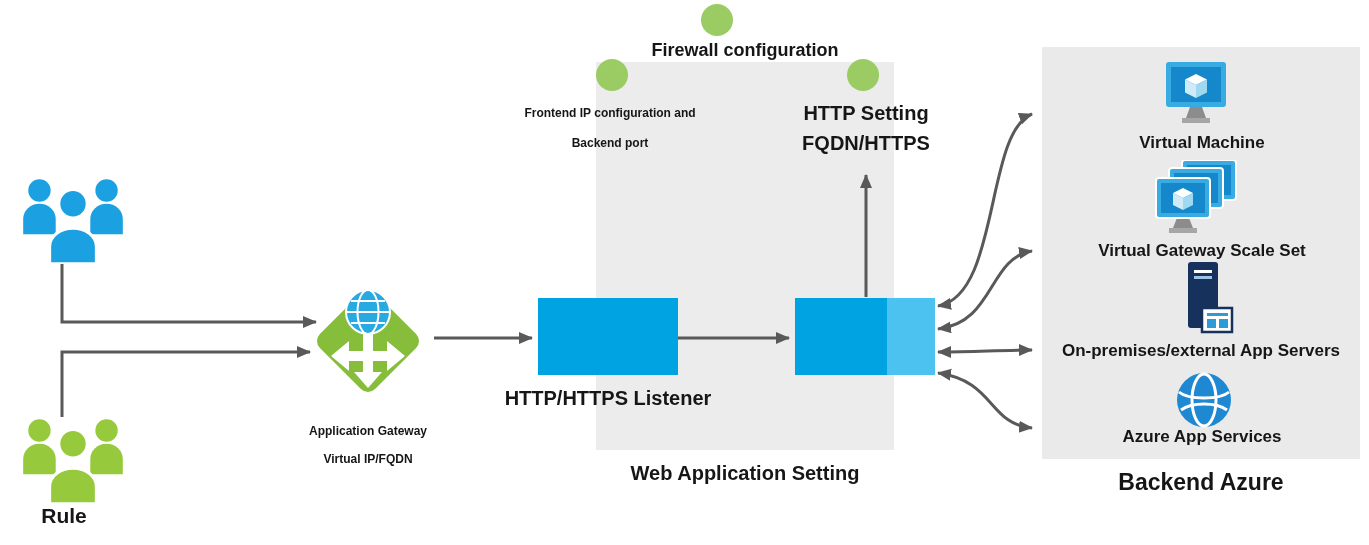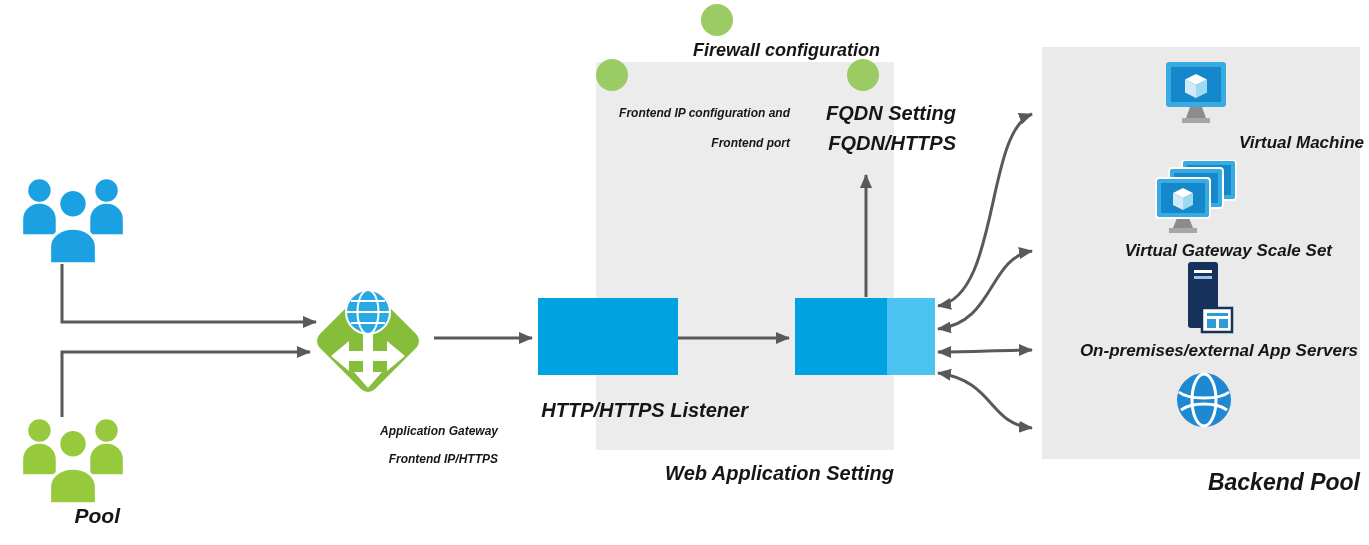"Firewall configuration" .lbl { font-style: italic -> none; text-align: right -> center }
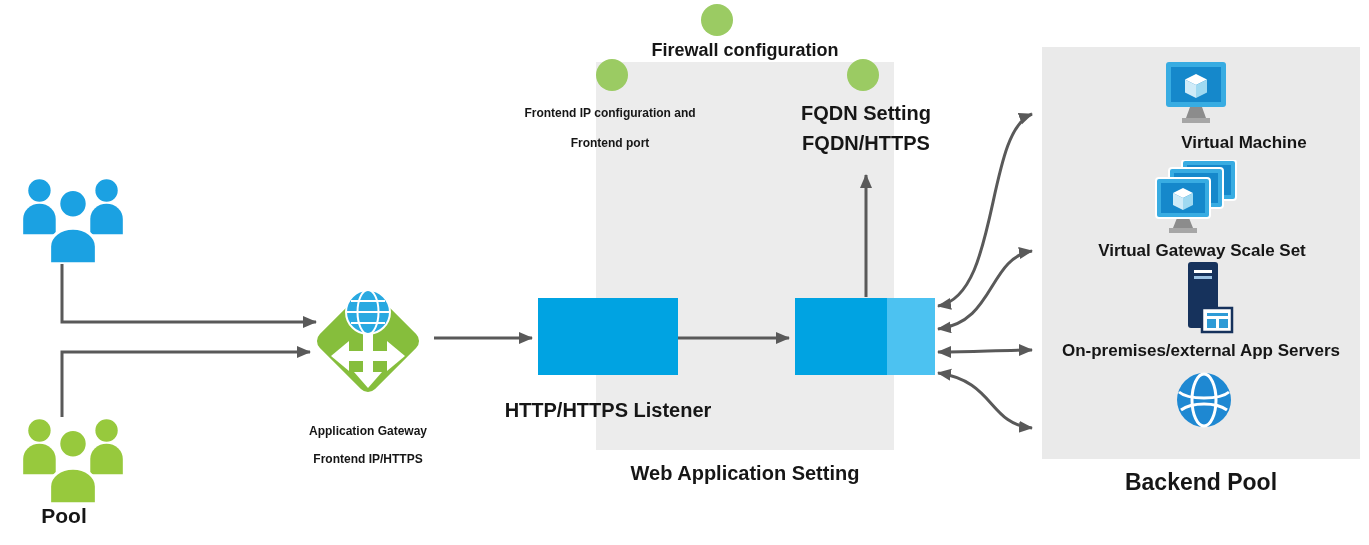"FQDN Setting" div { text: FQDN -> HTTP }
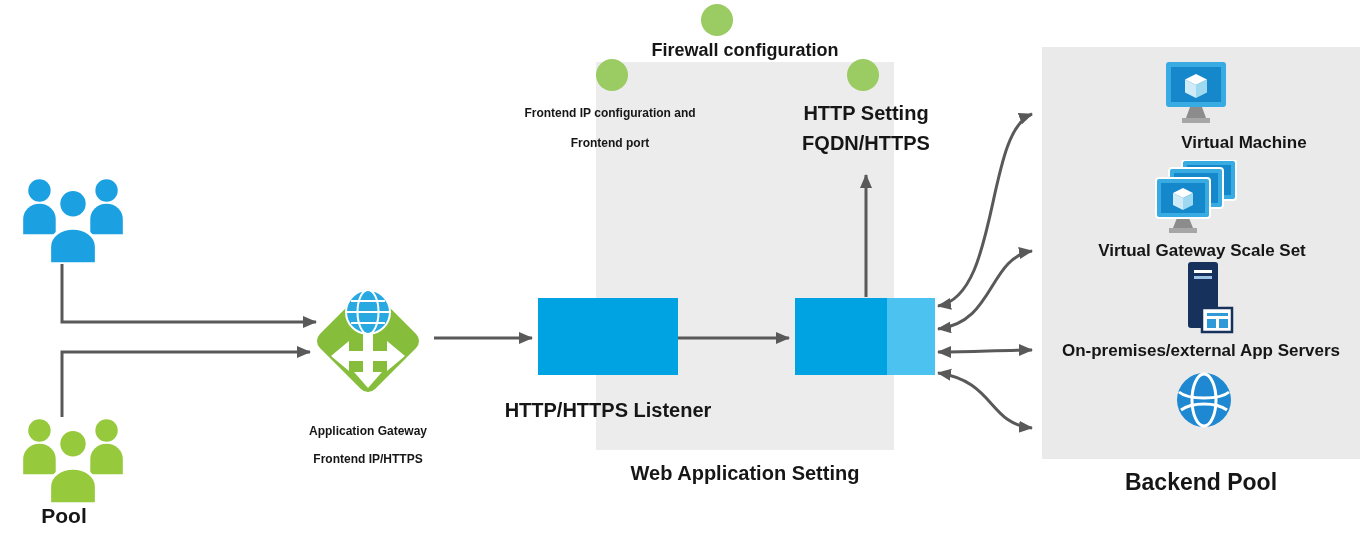"Frontend port" div { text: Frontend -> Backend }
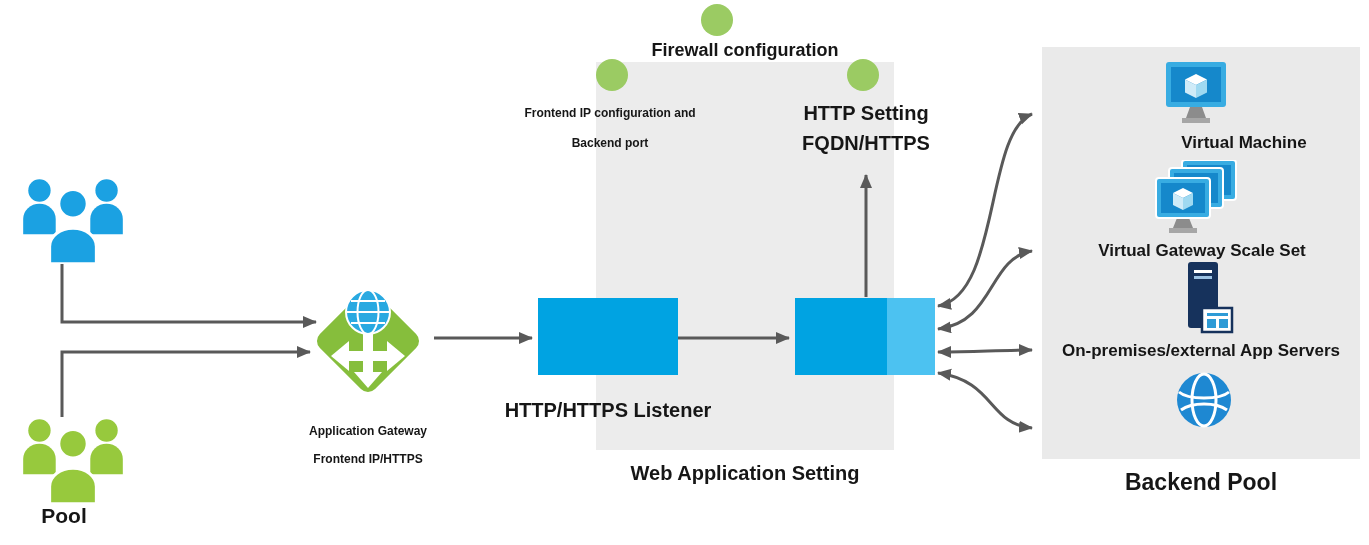"Virtual Machine" .vm-label { left: 1124px -> 1082px }
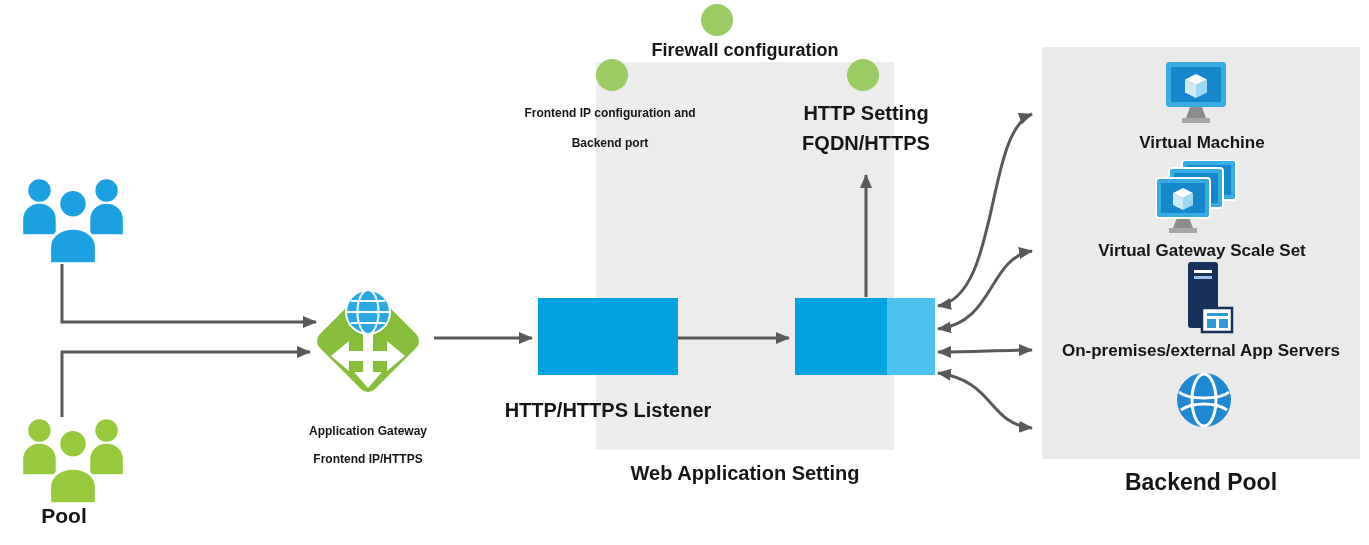"HTTP/HTTPS Listener" .listener-label { margin-top: 12px -> none }
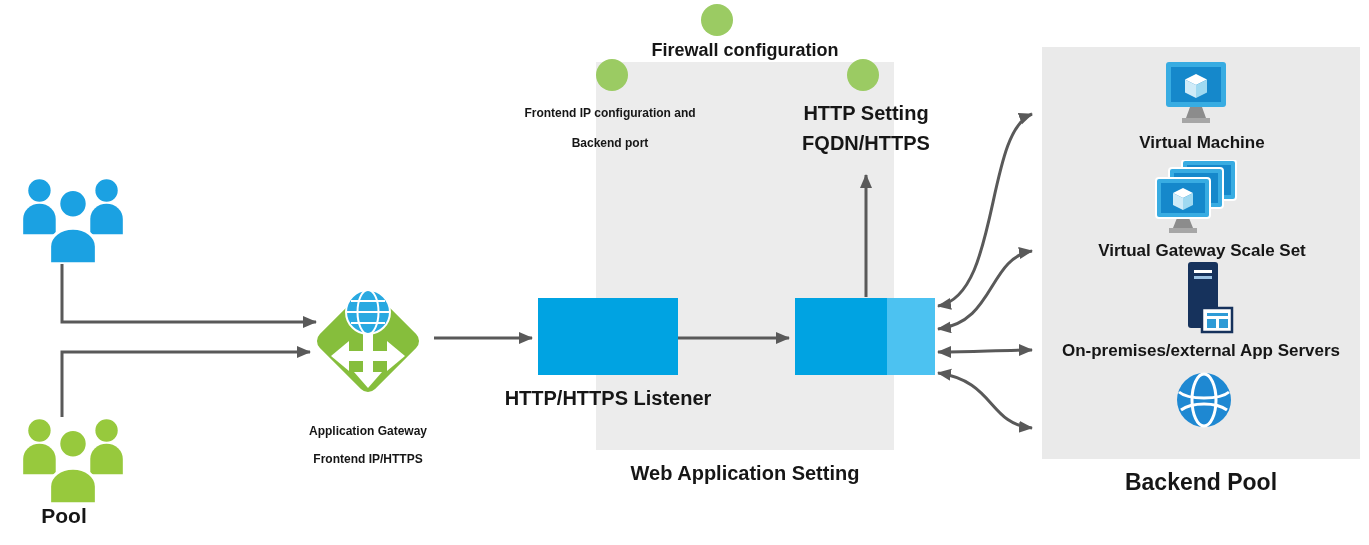"Azure App Services" div.lbl { html: none -> <div>Azure App Services</div> }
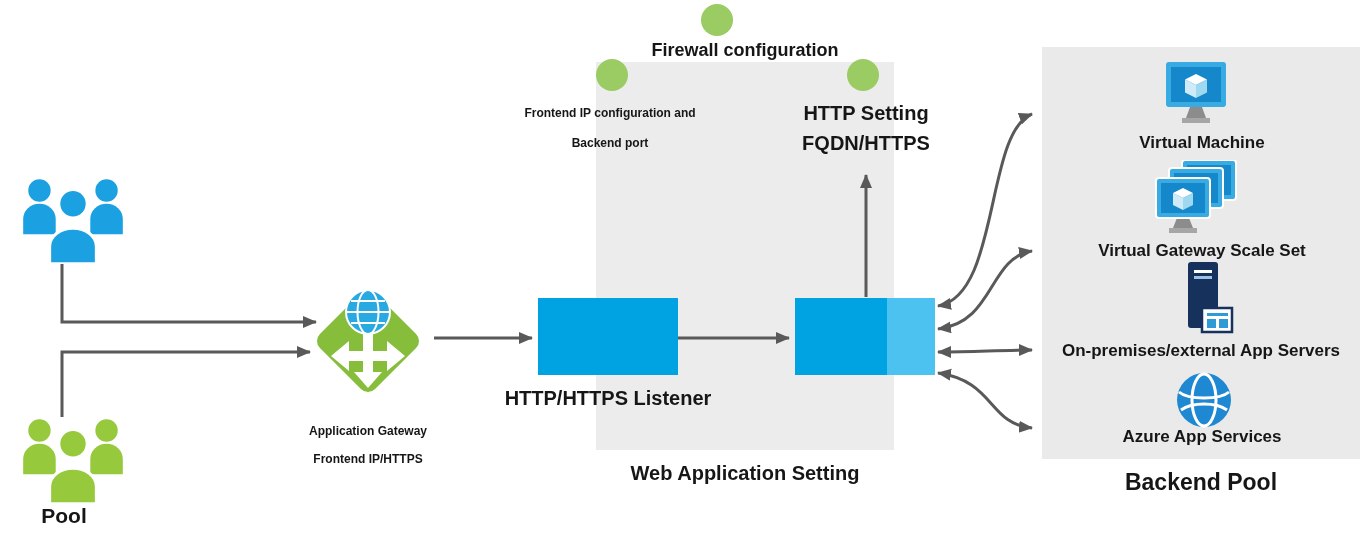"Frontend IP/HTTPS" div { text: Frontend IP/HTTPS -> Virtual IP/FQDN }
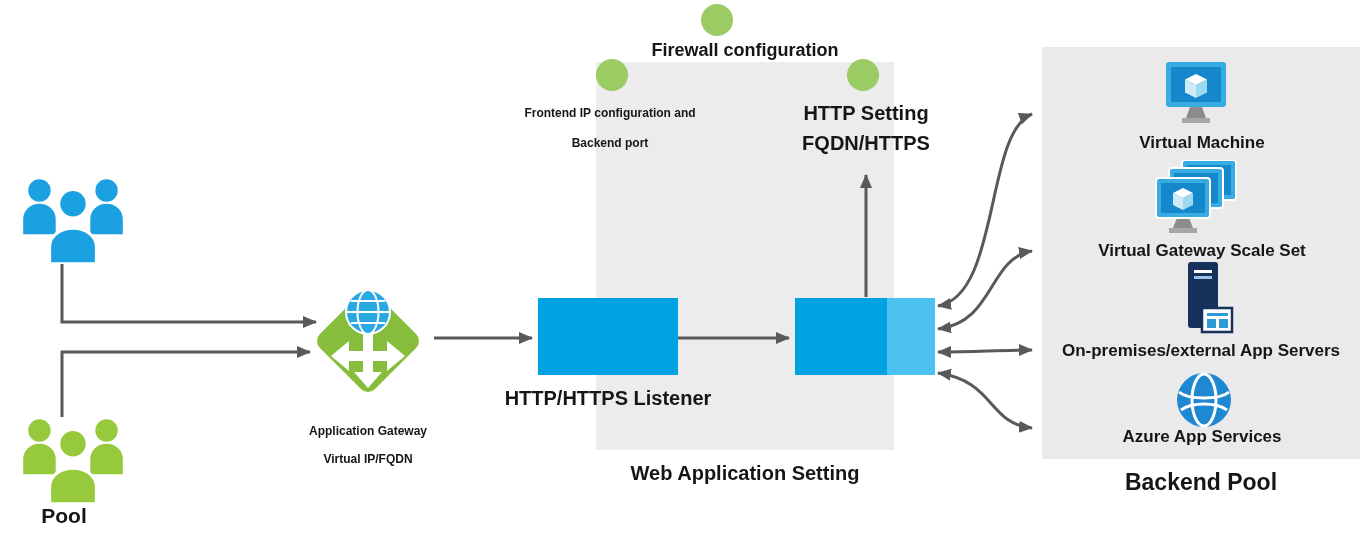"Backend Pool" div.lbl { text: Pool -> Azure }
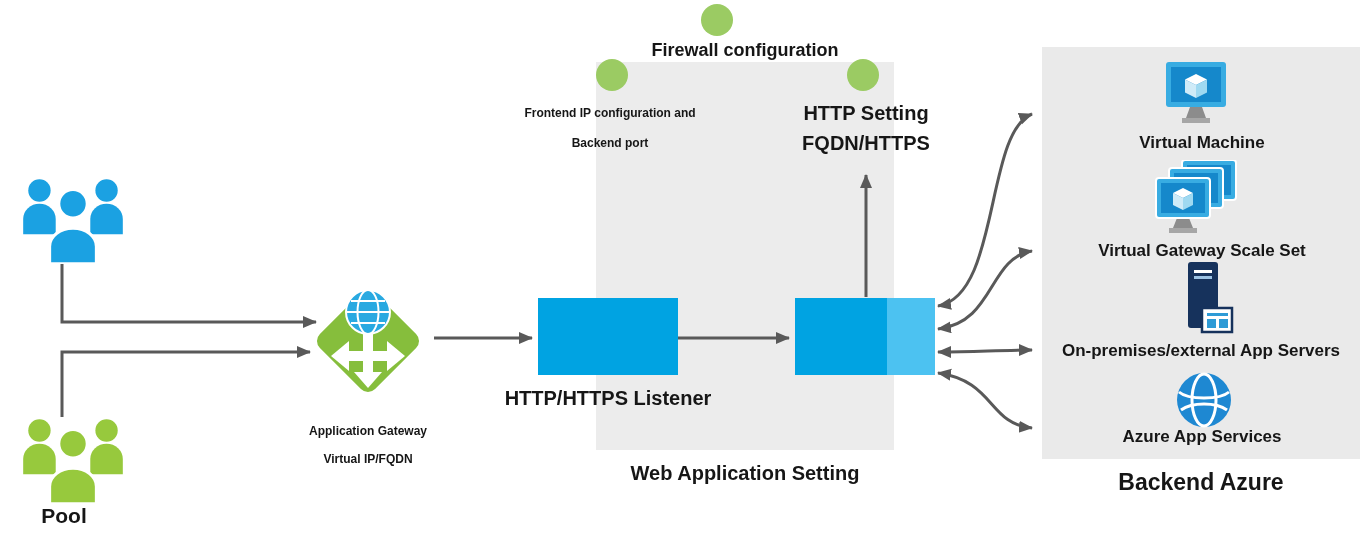"Pool" div.lbl { text: Pool -> Rule }
